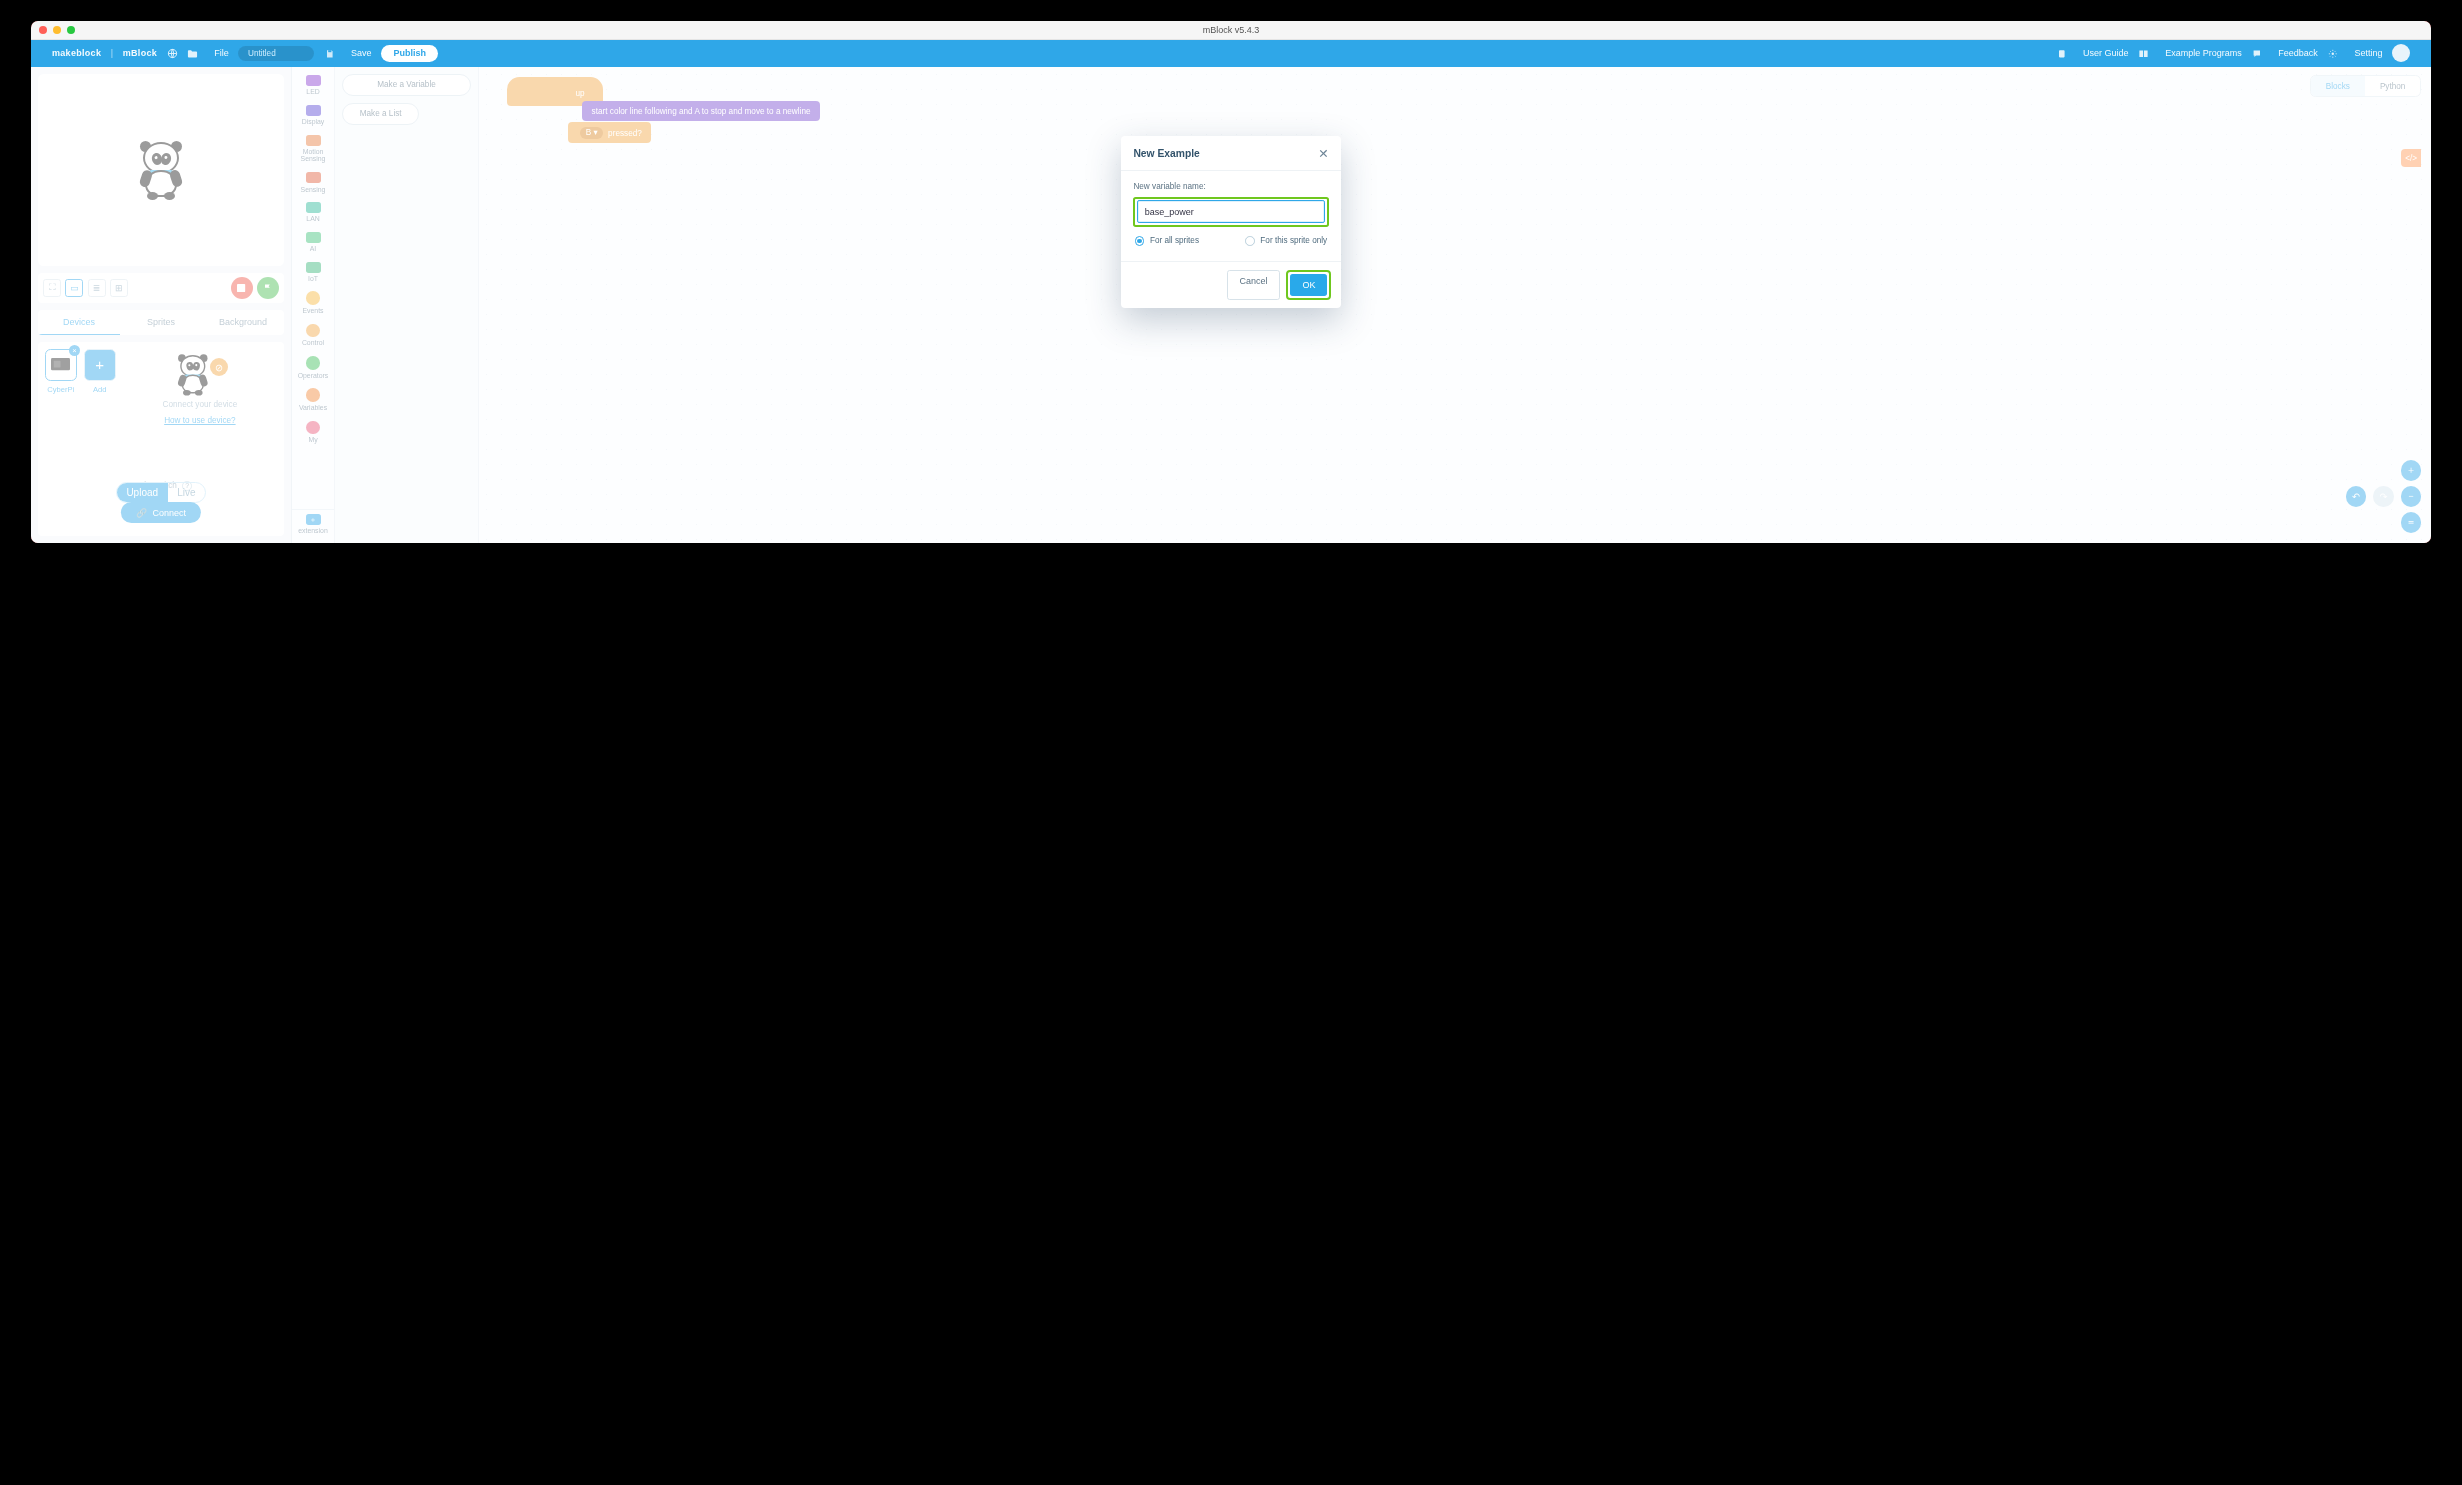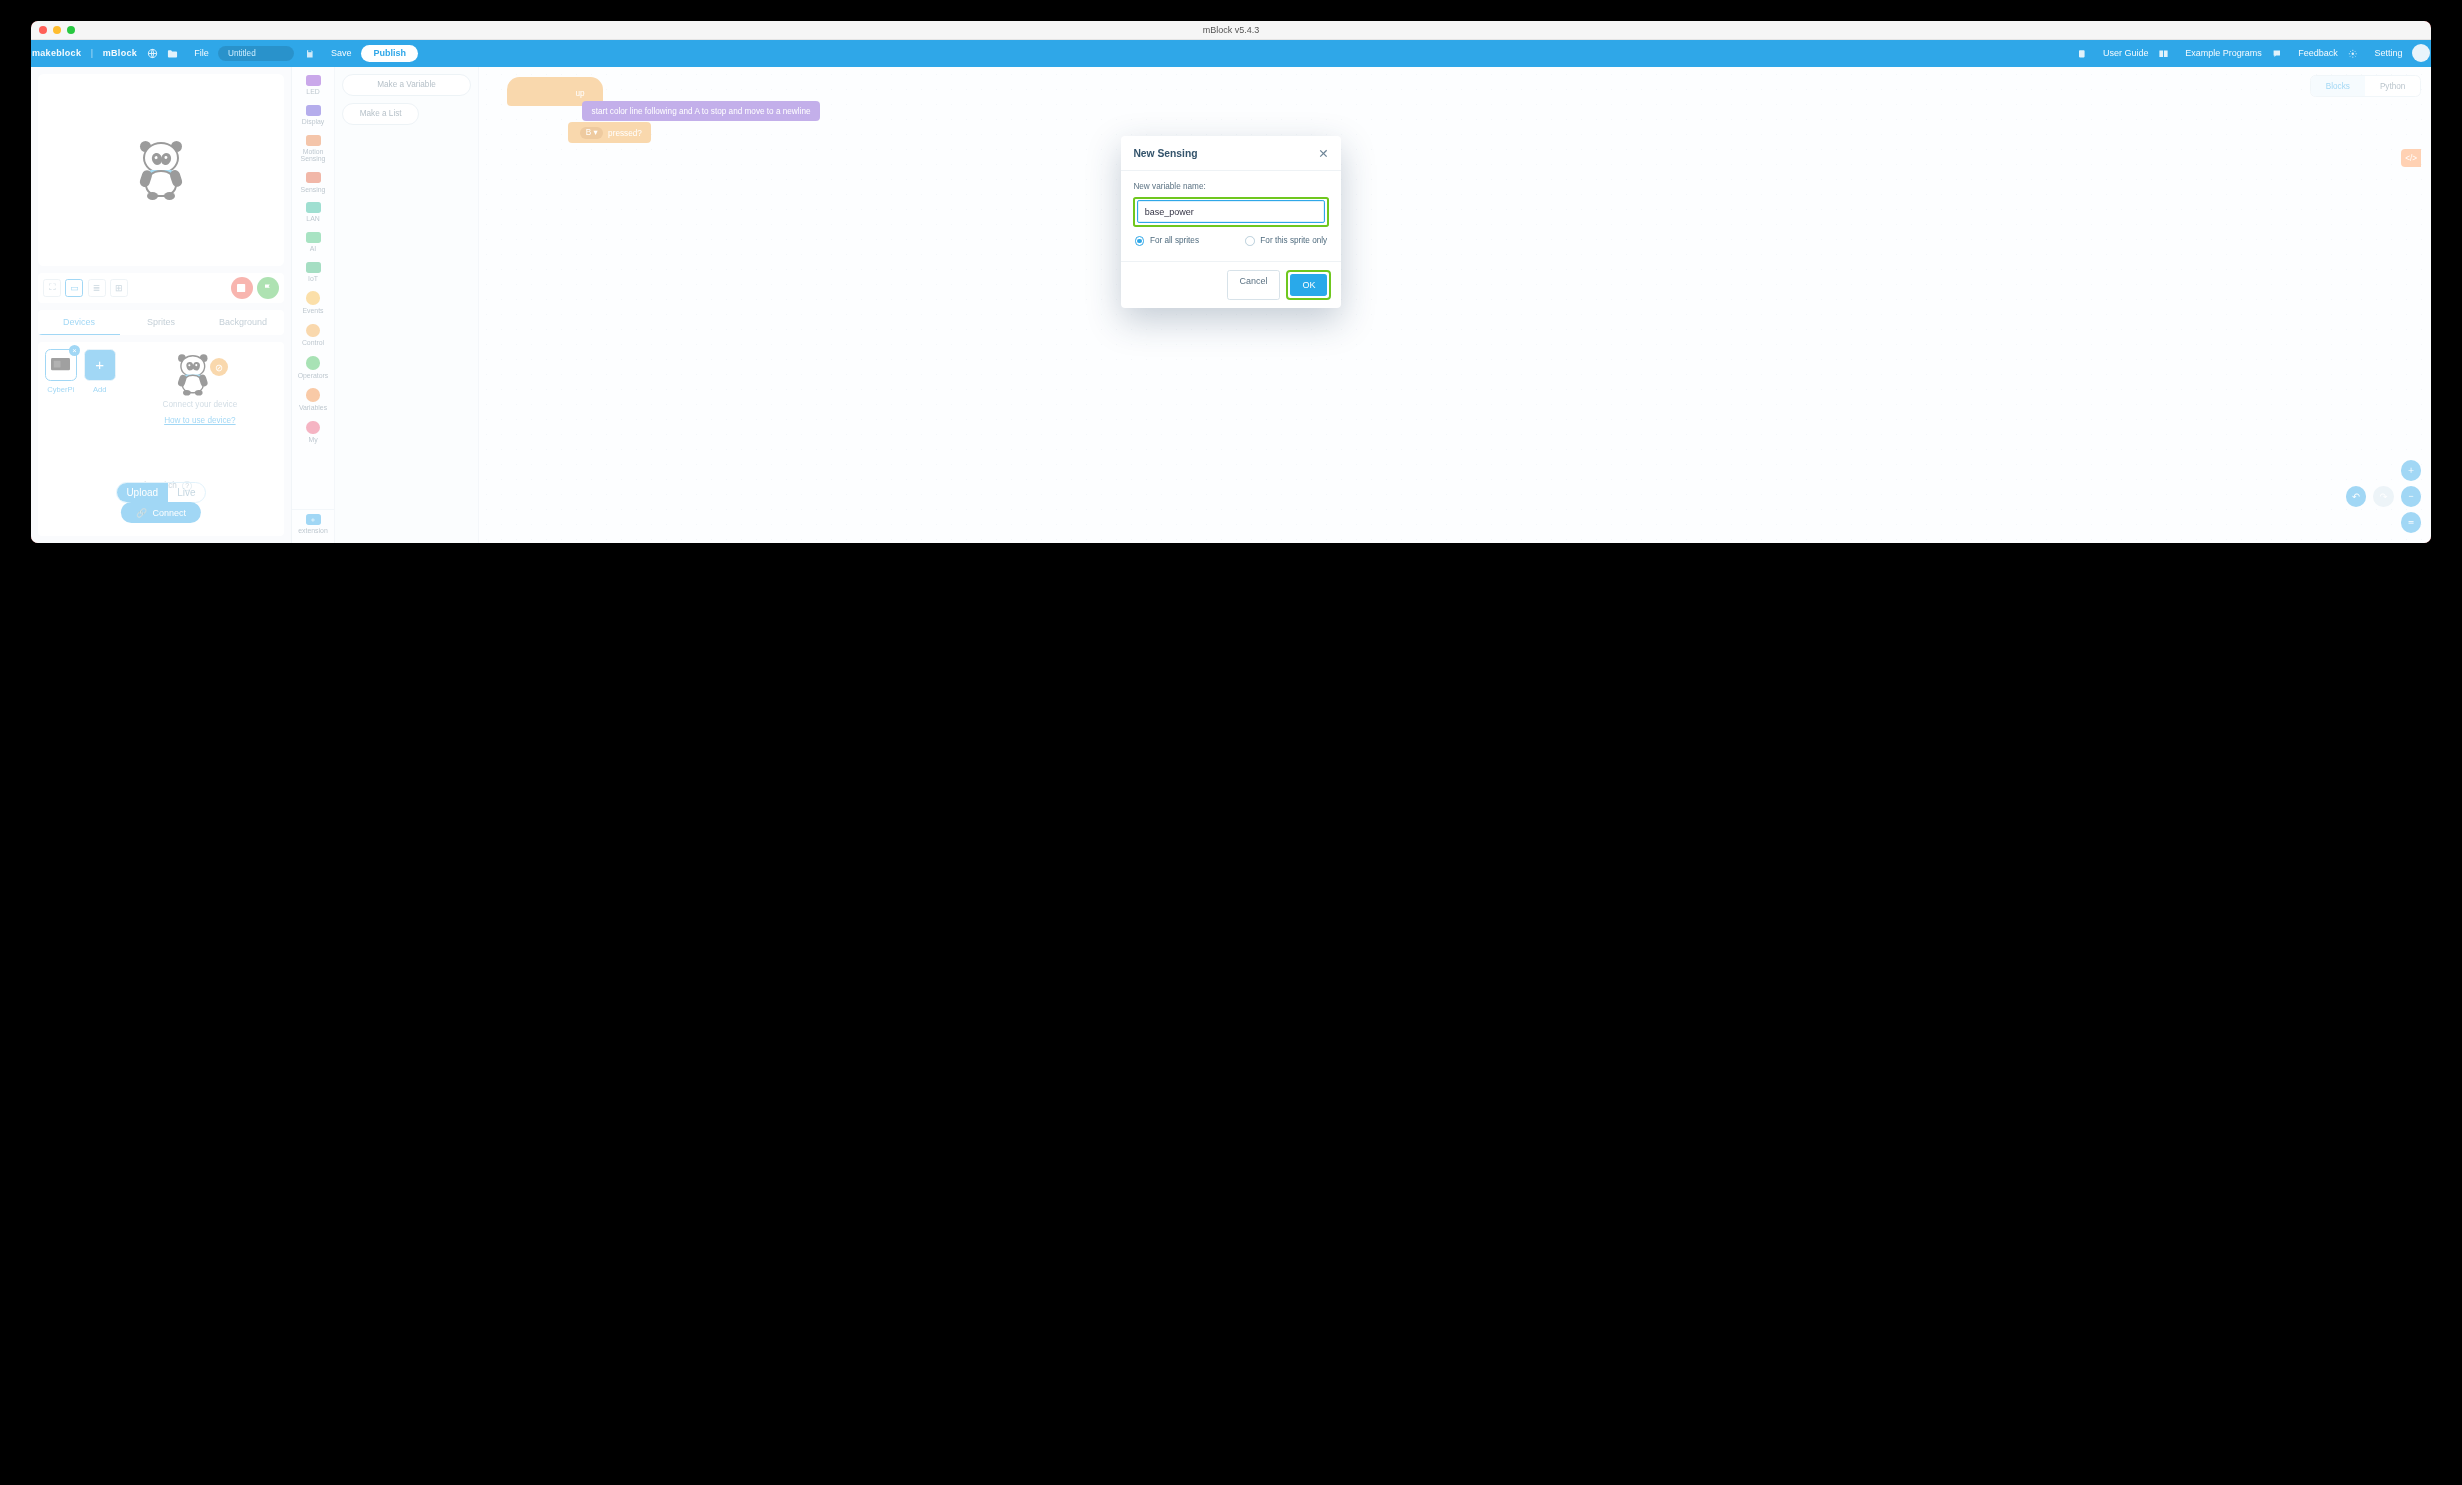"makeblock" .menubar { padding: 0 1px -> 0 21px }
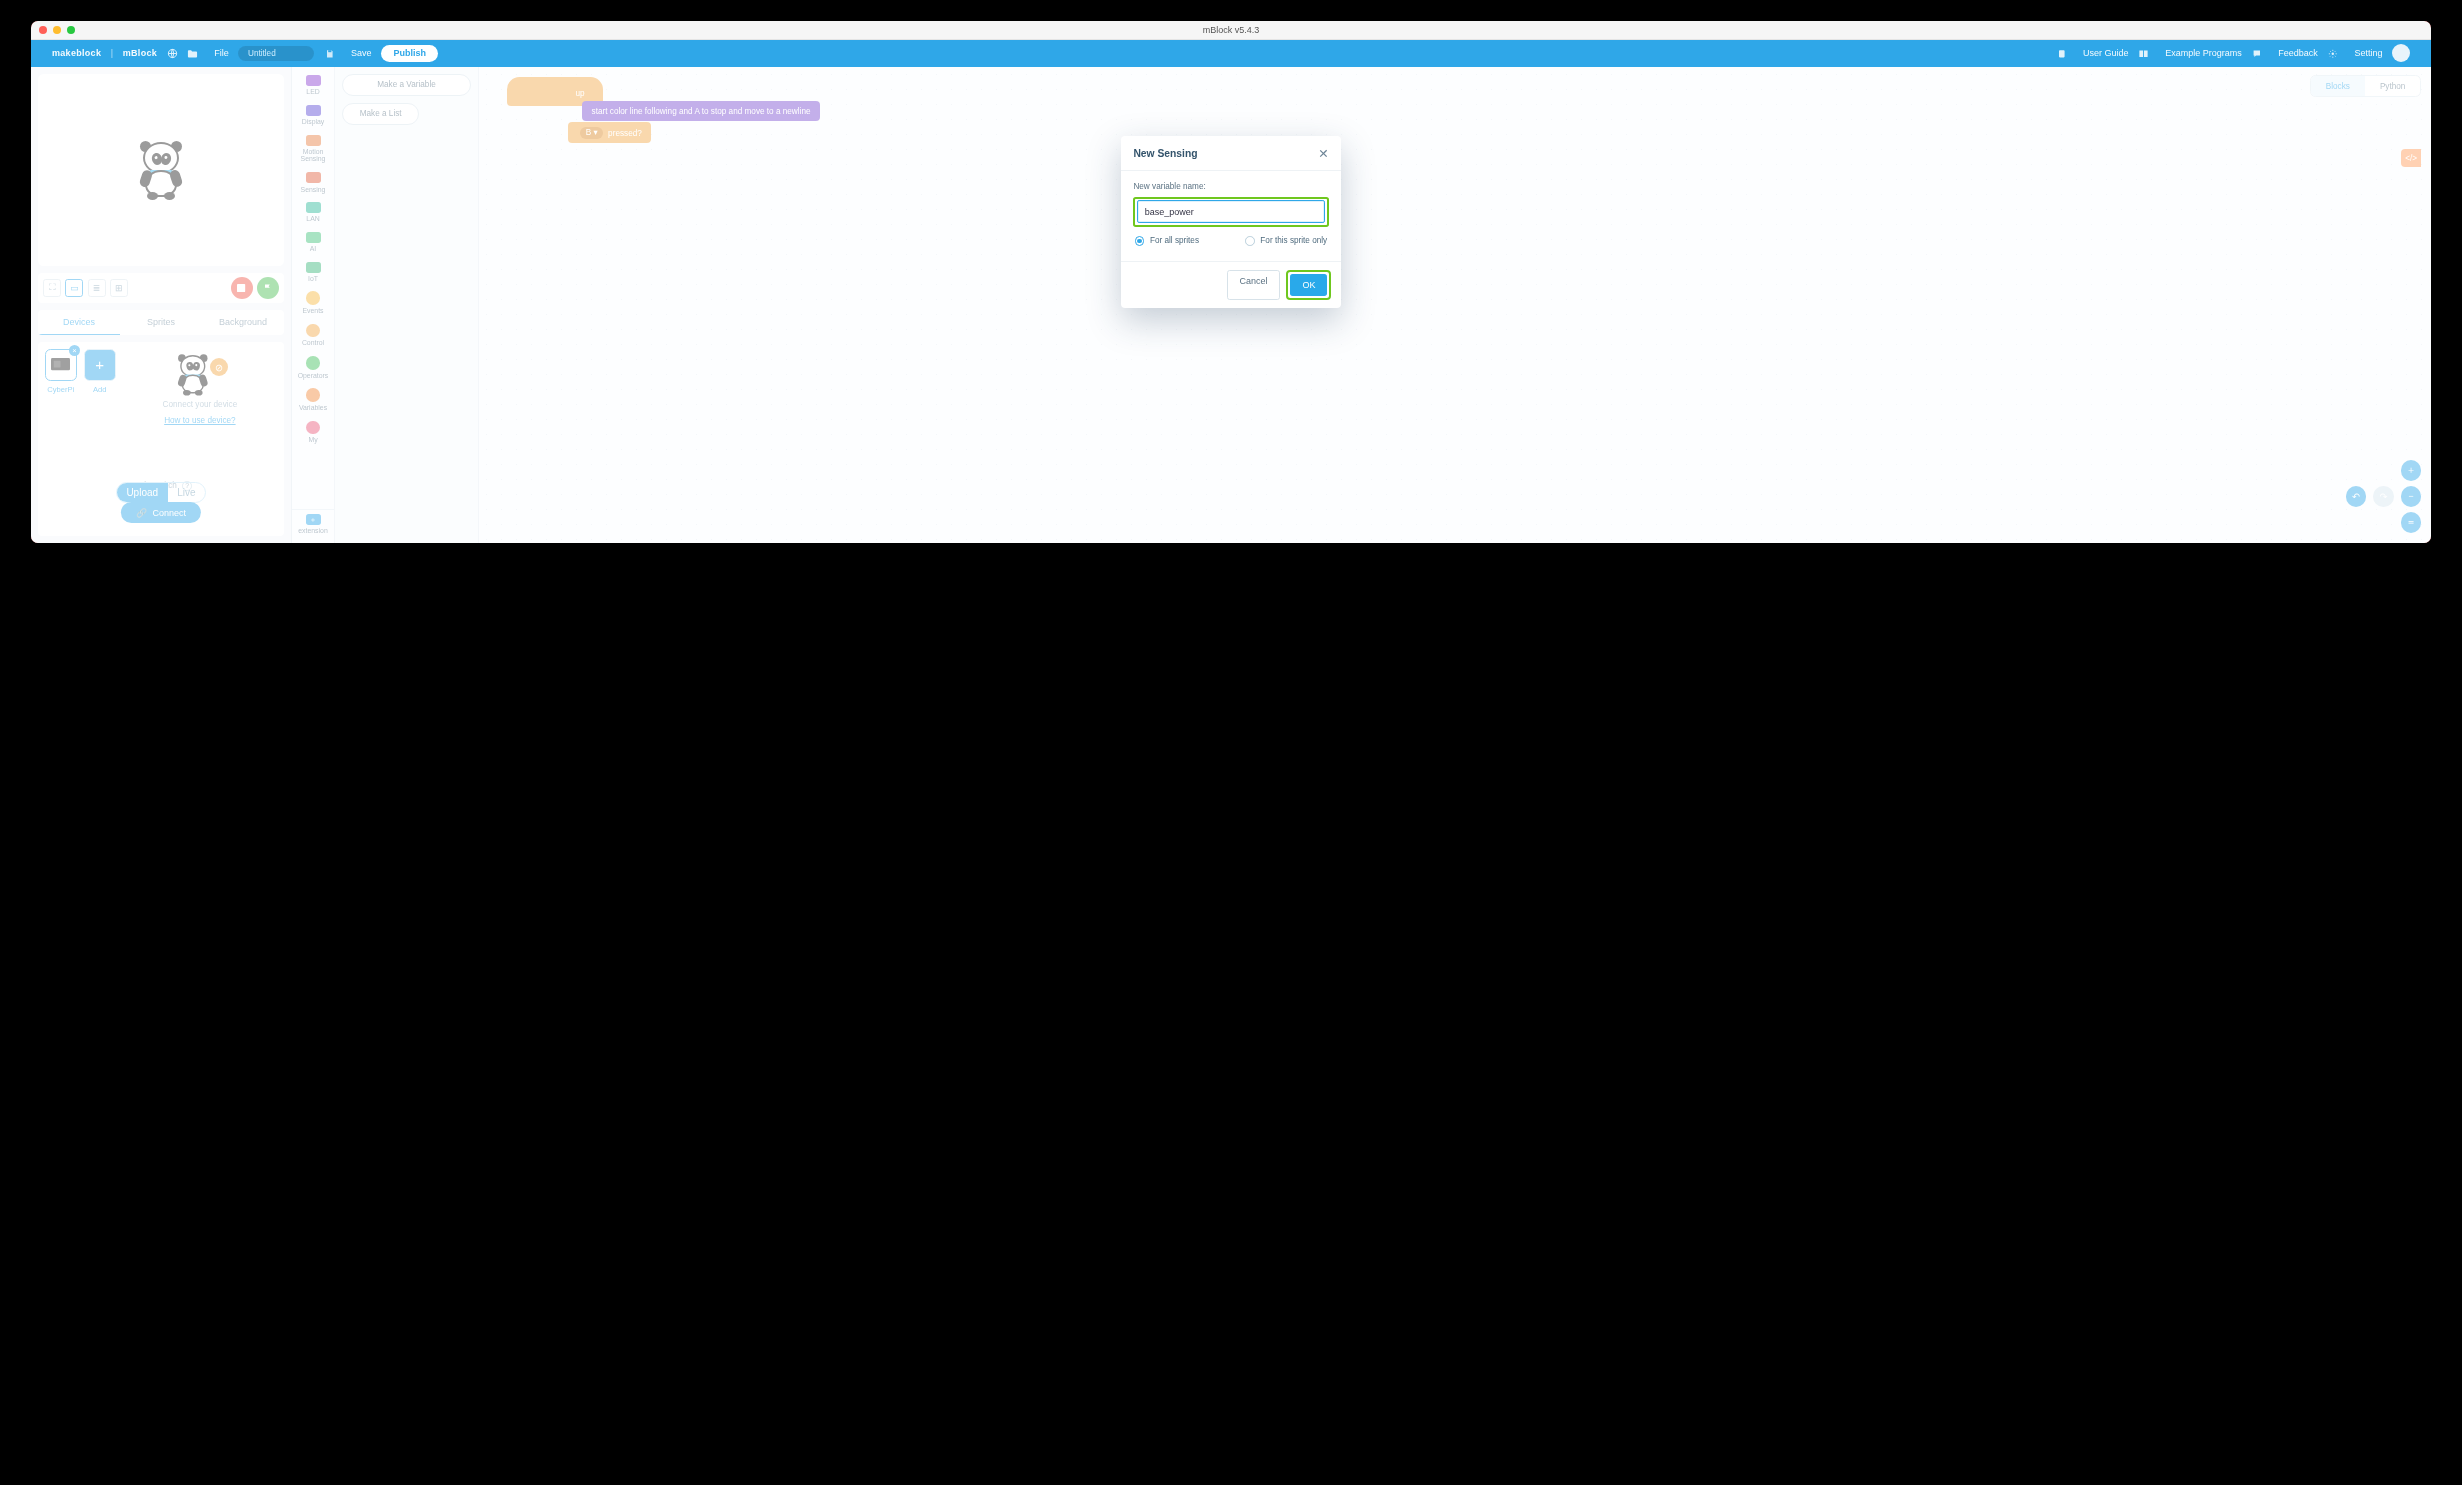"New Sensing" h3 { text: Sensing -> Example }
